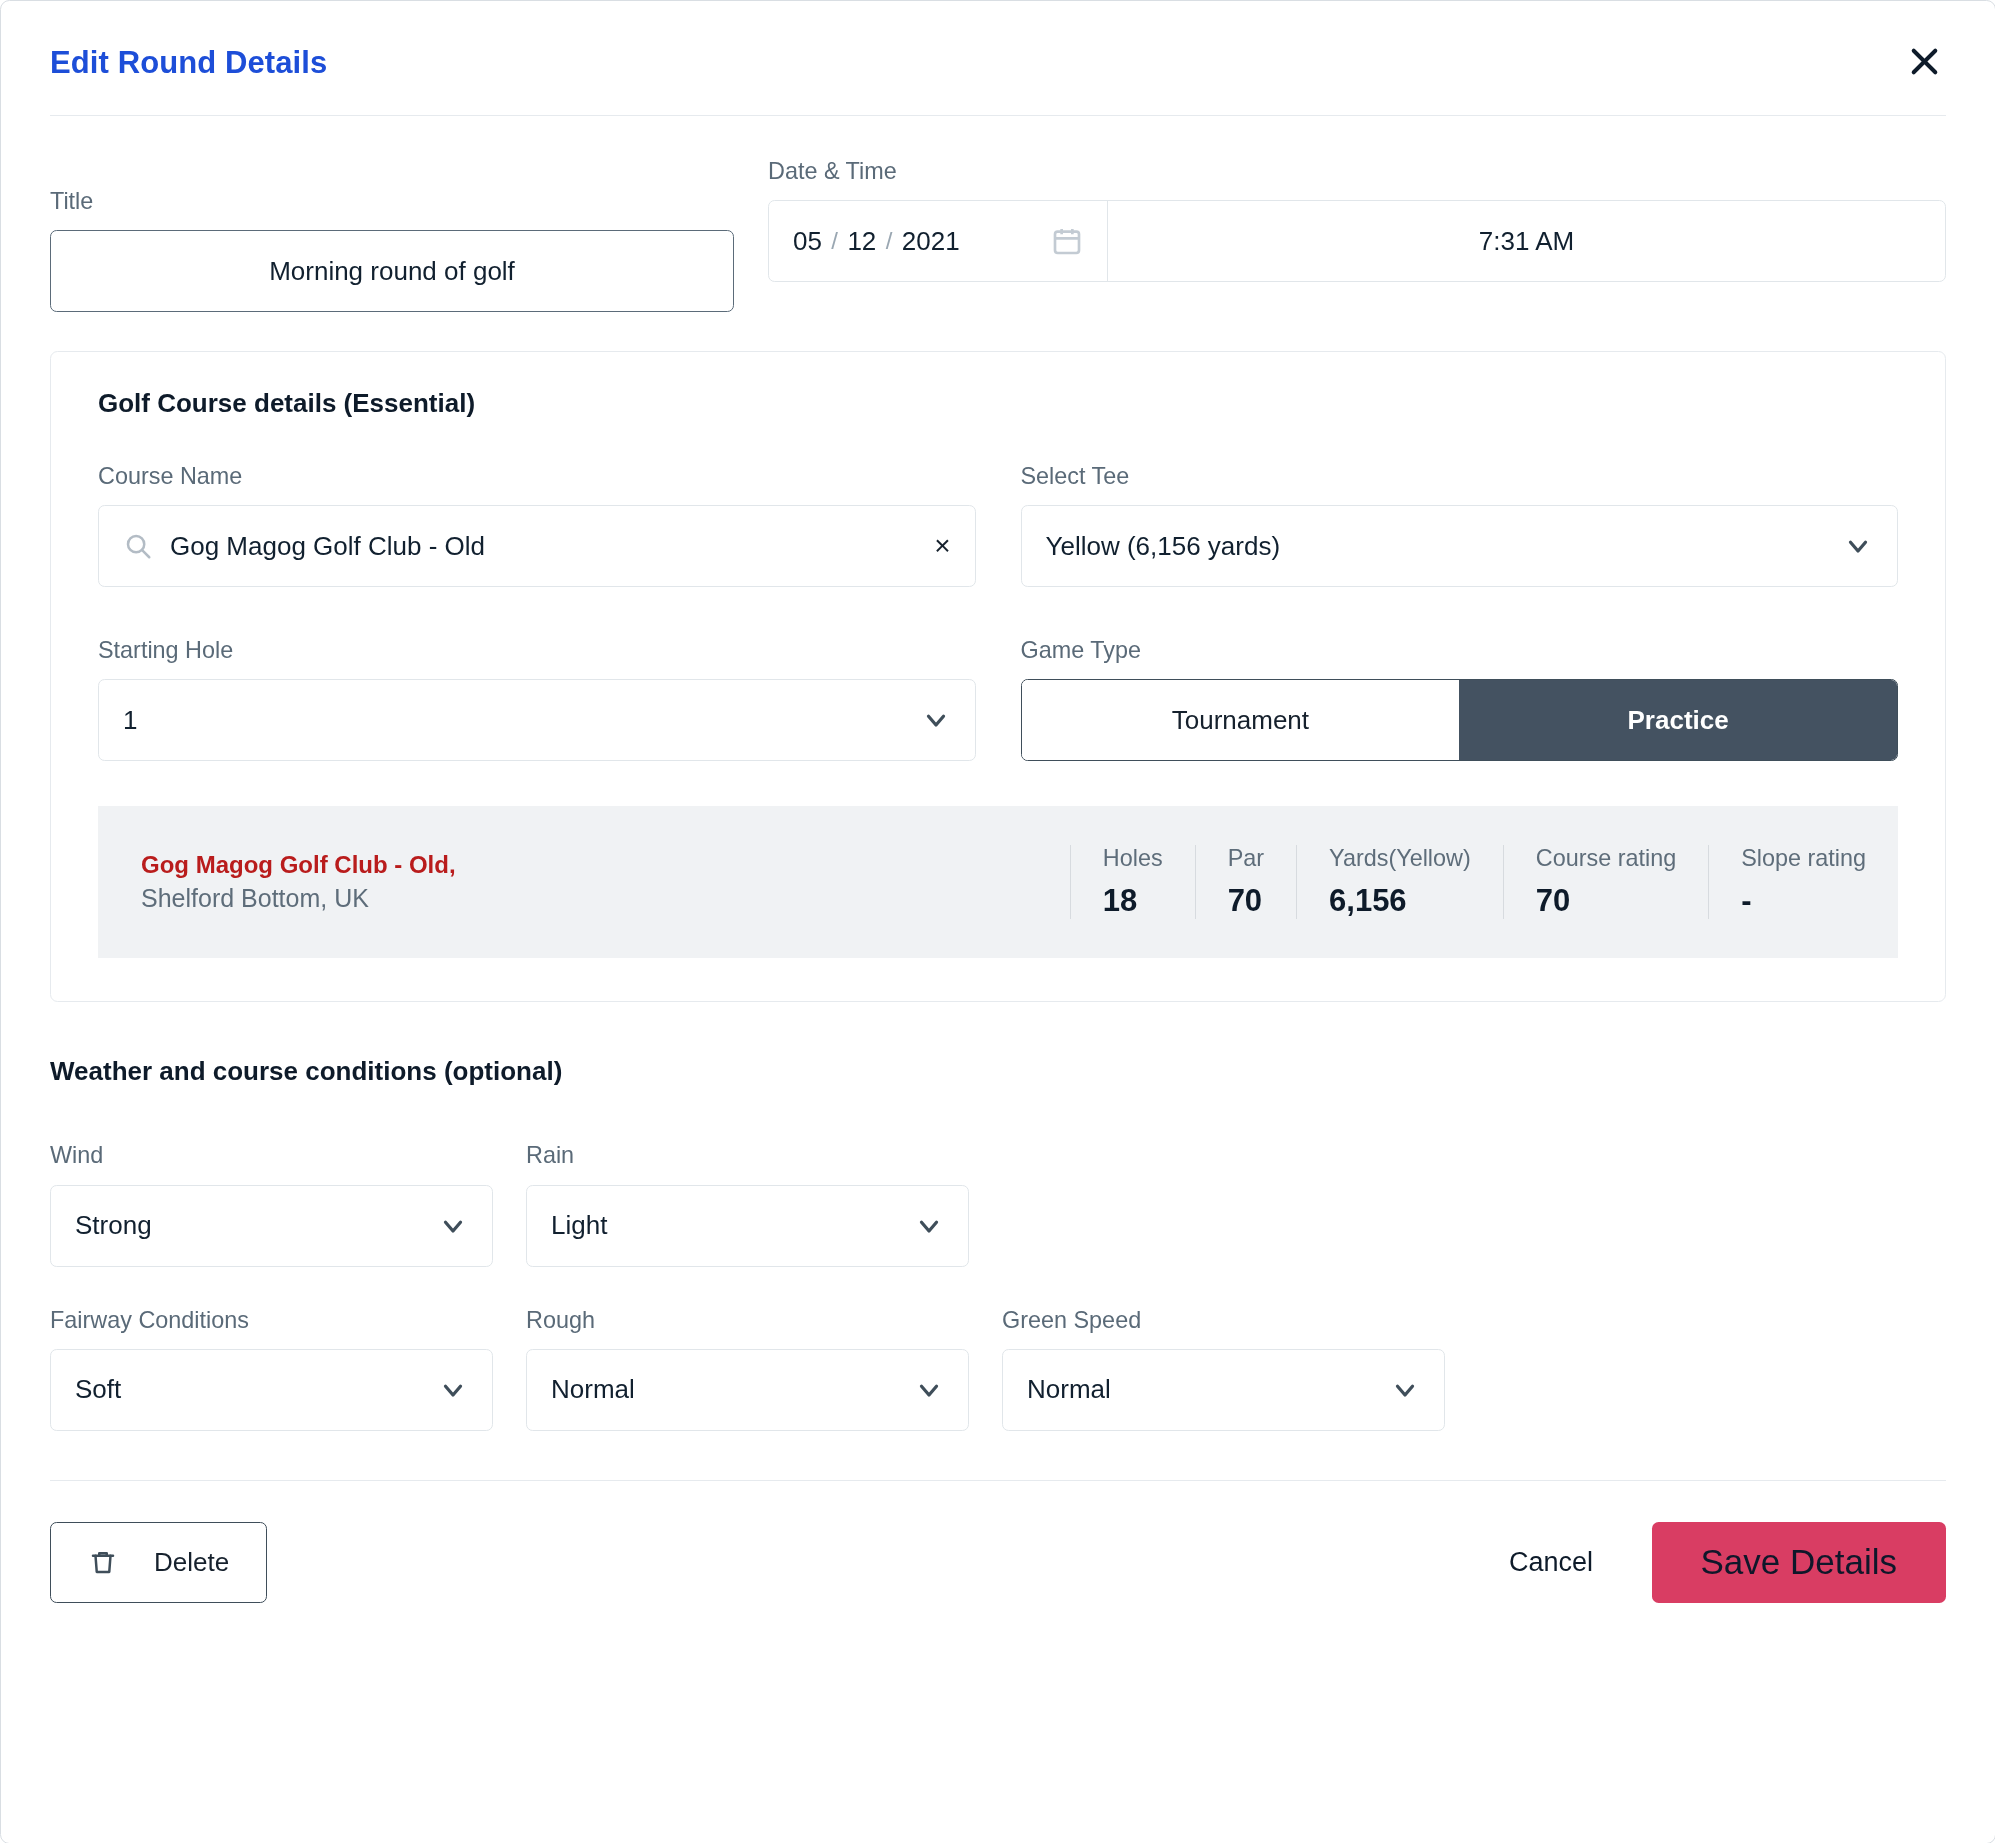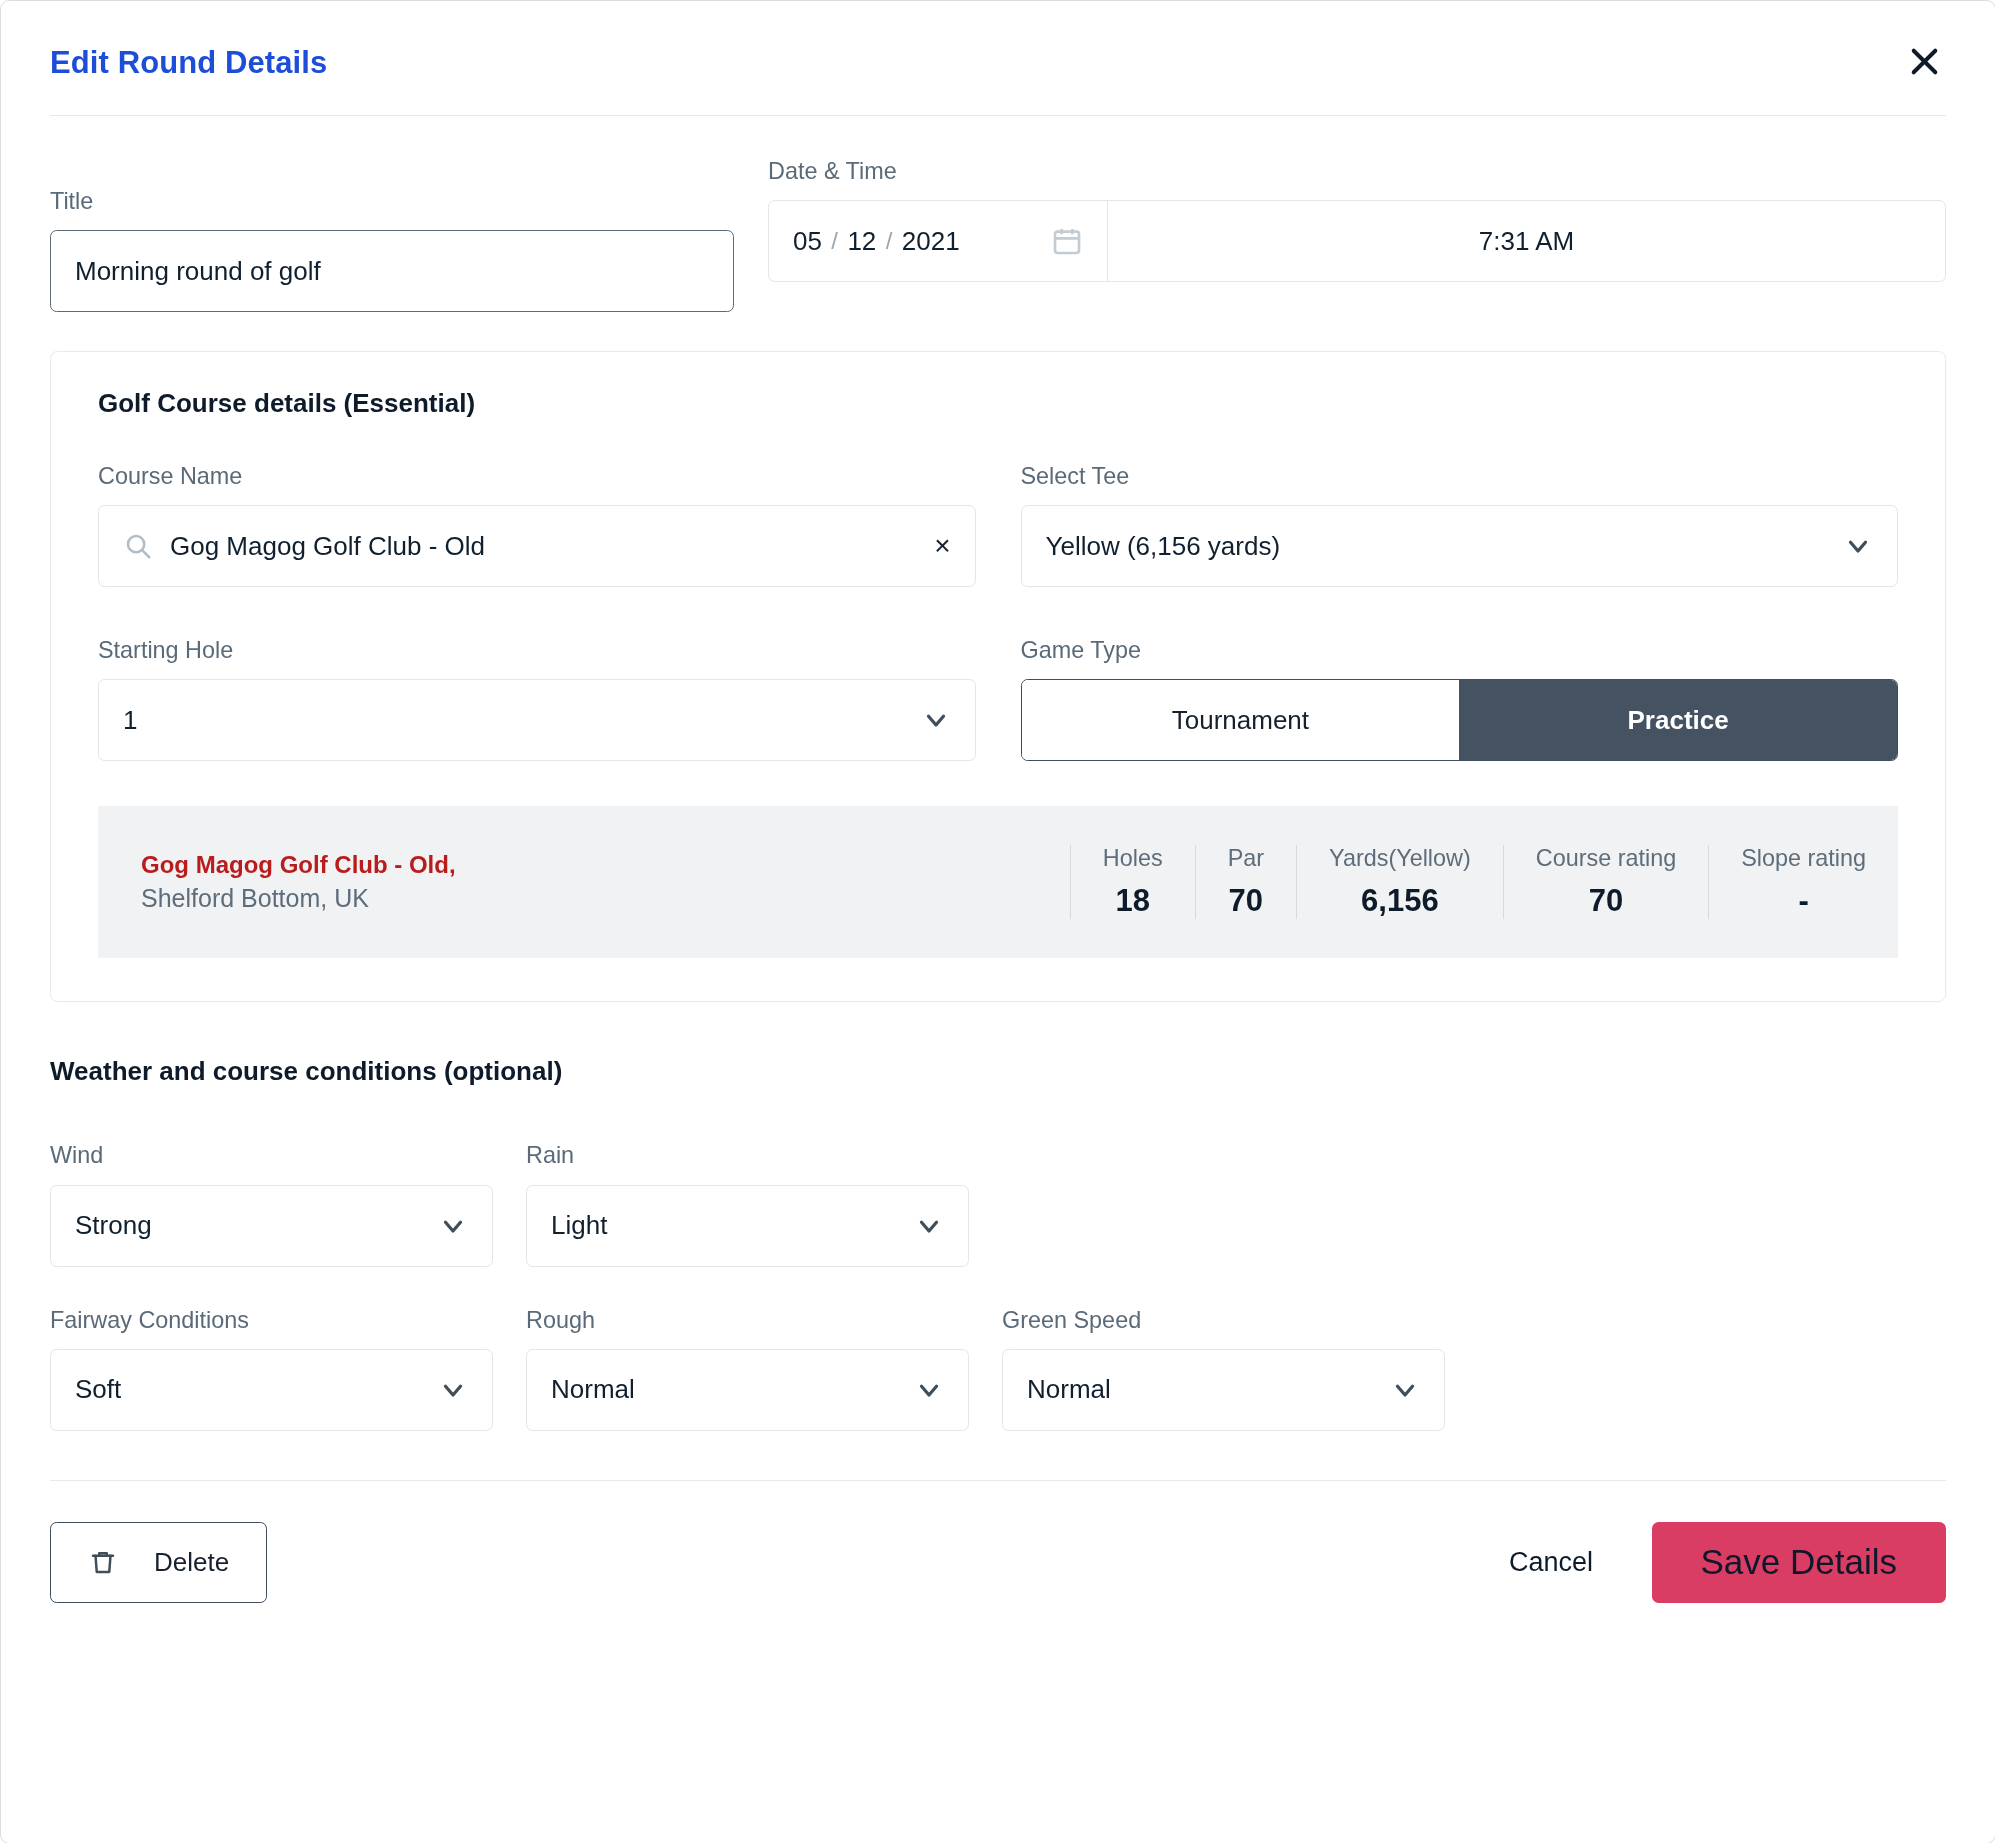"Morning round of golf" .input-box.strong-border { justify-content: none -> center }
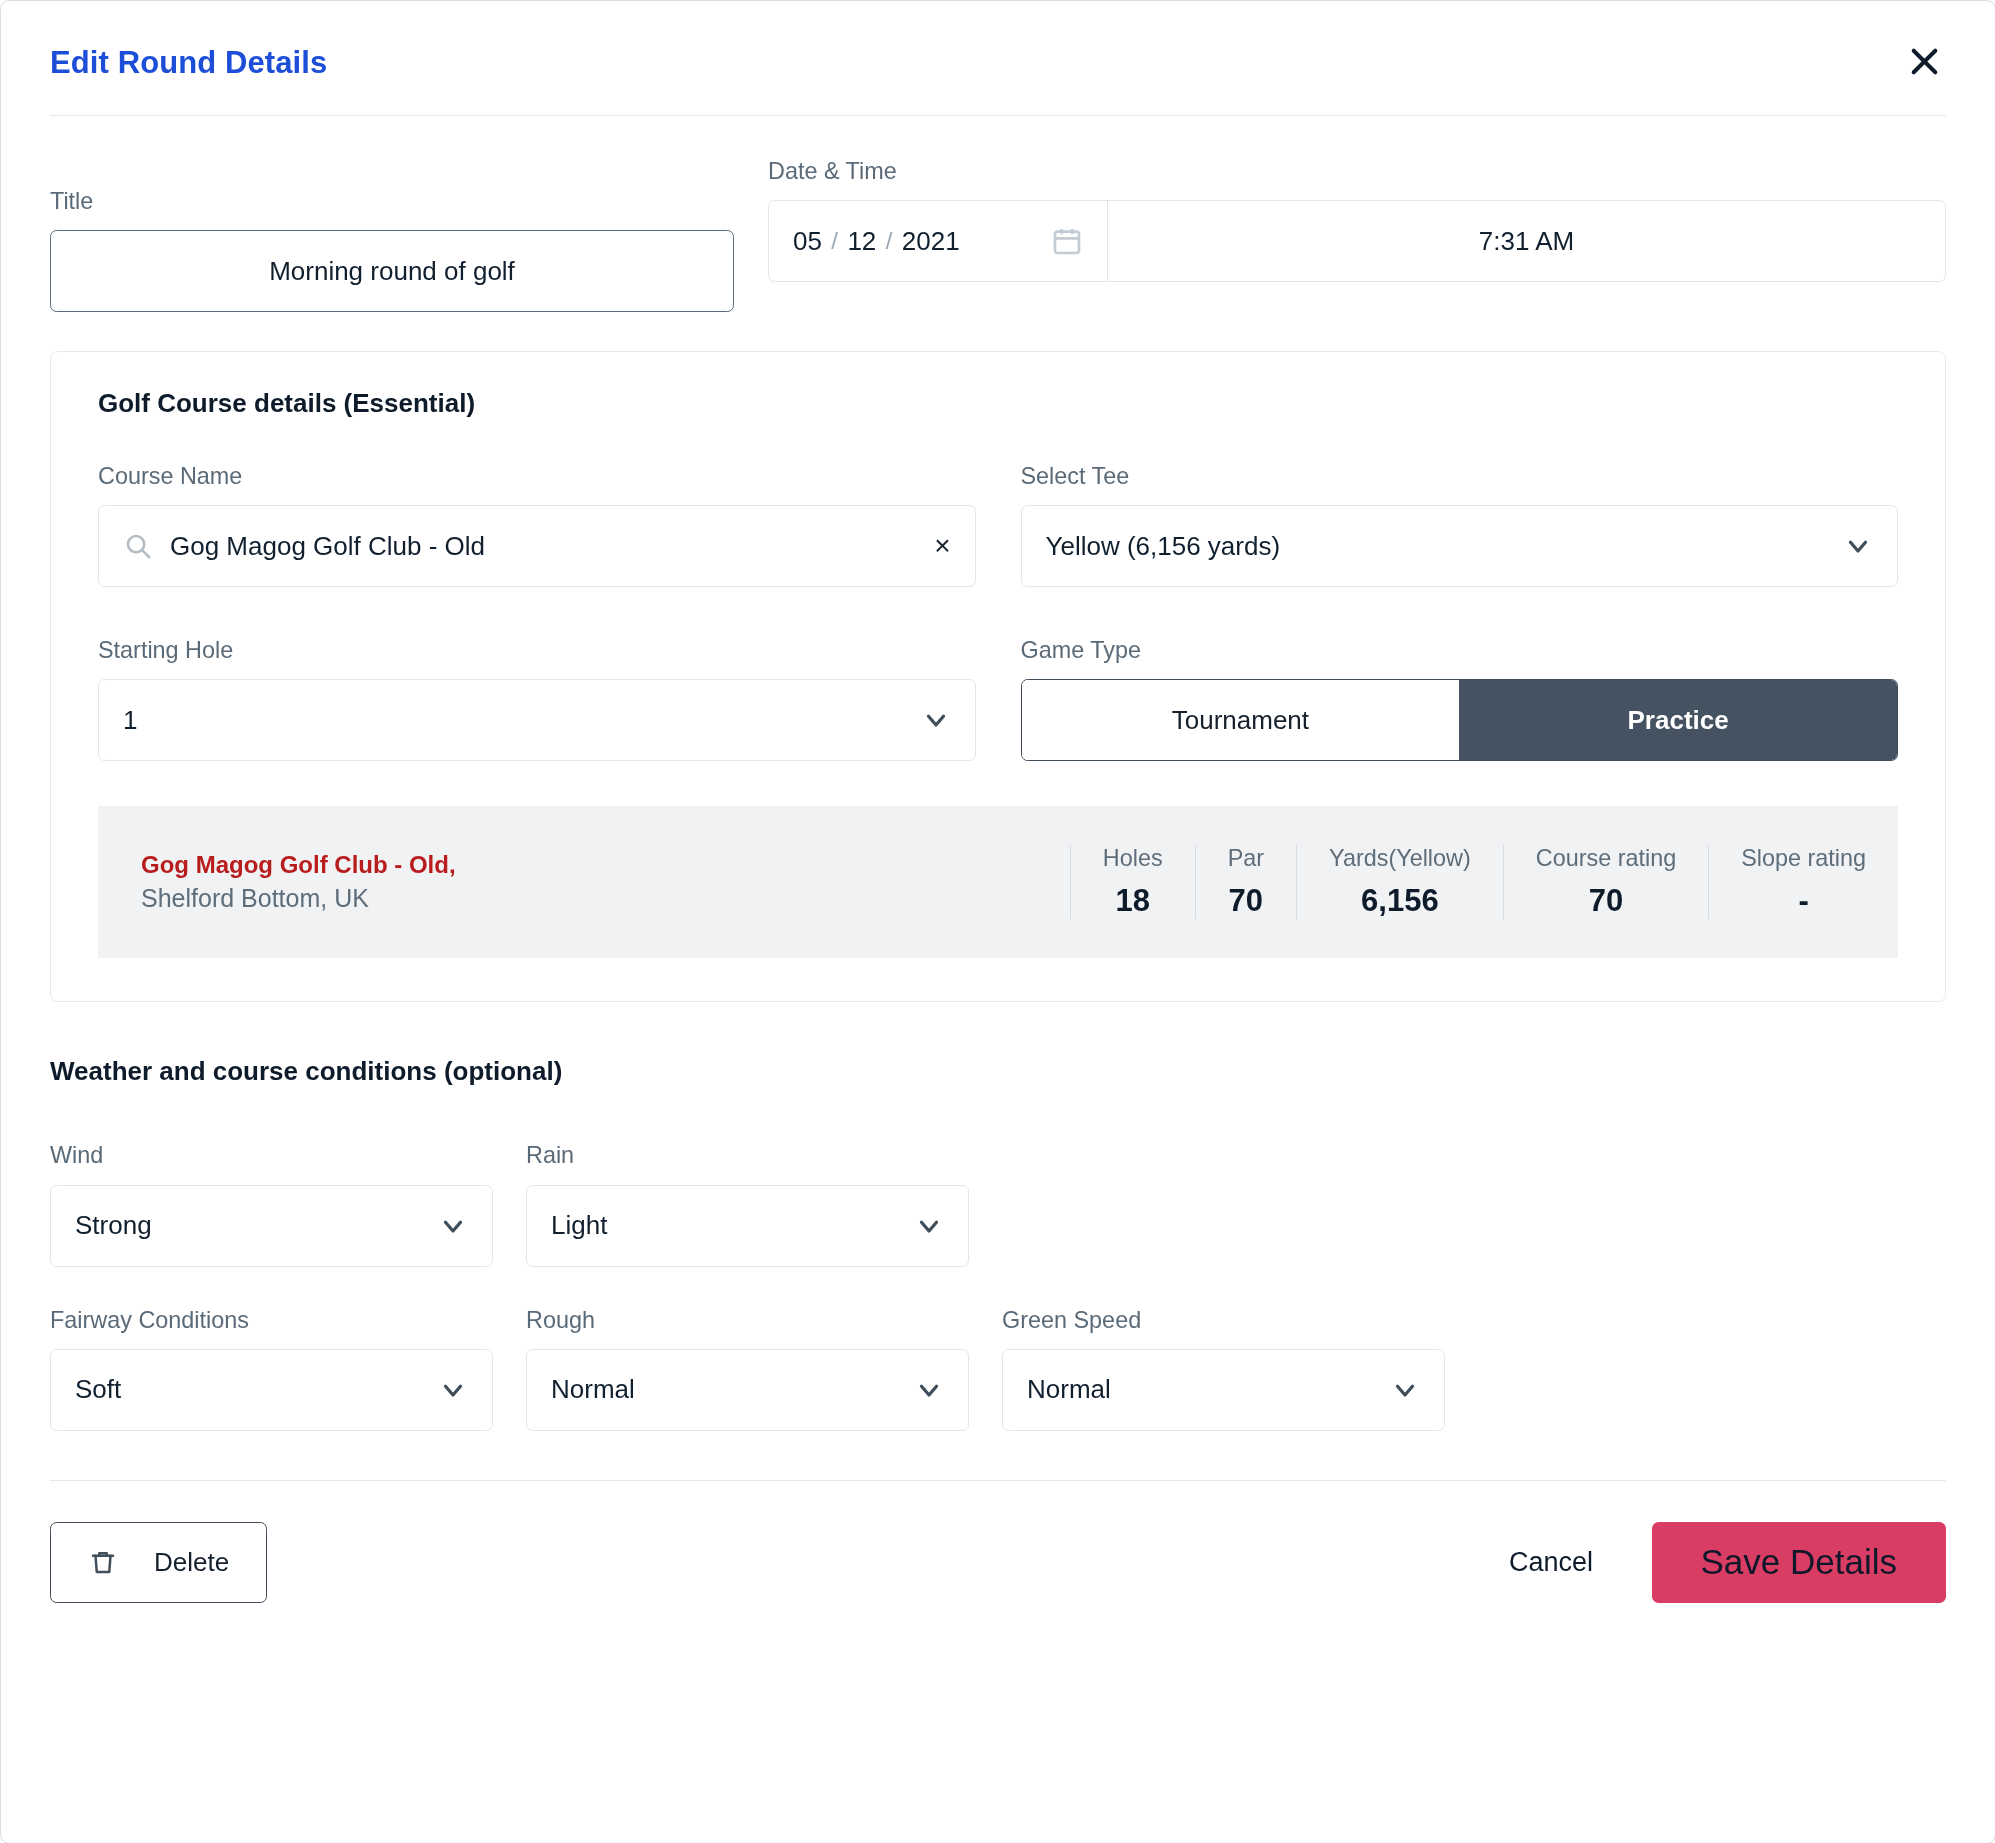"Holes" .sum-stat { align-items: center -> flex-start }
